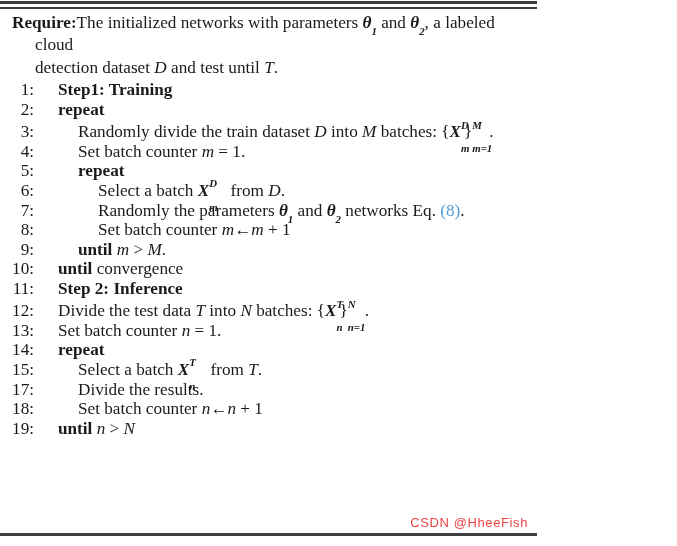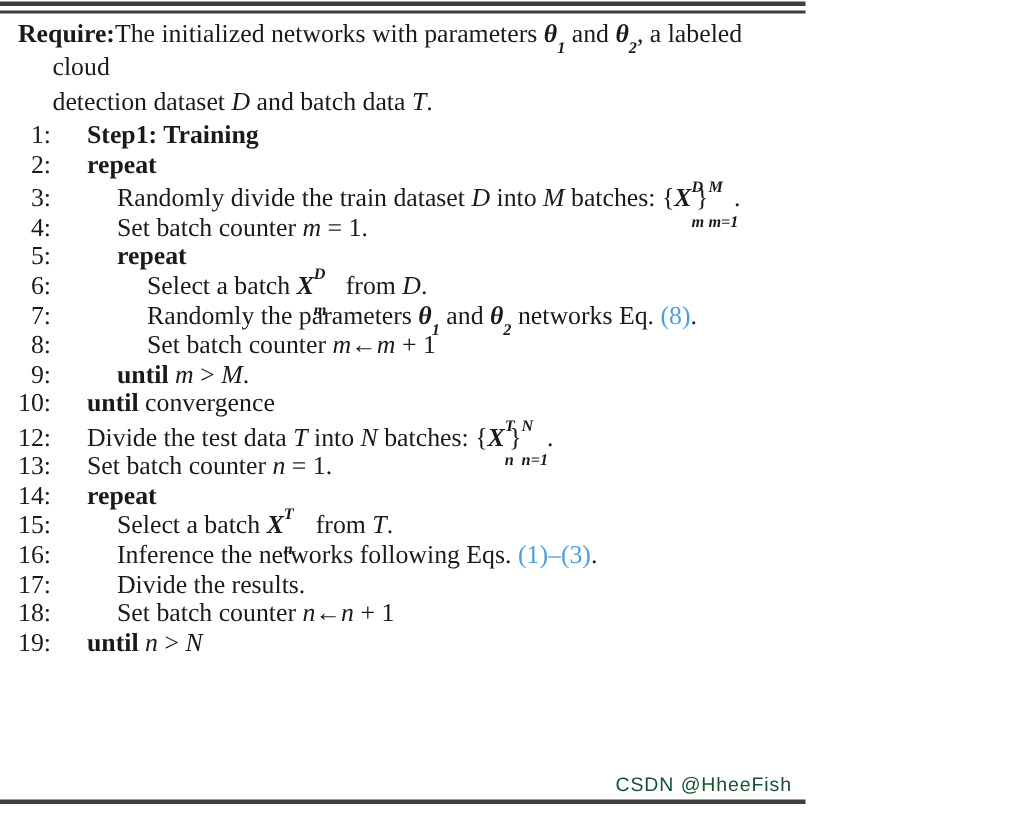"and batch data" span { text: batch data -> test until }
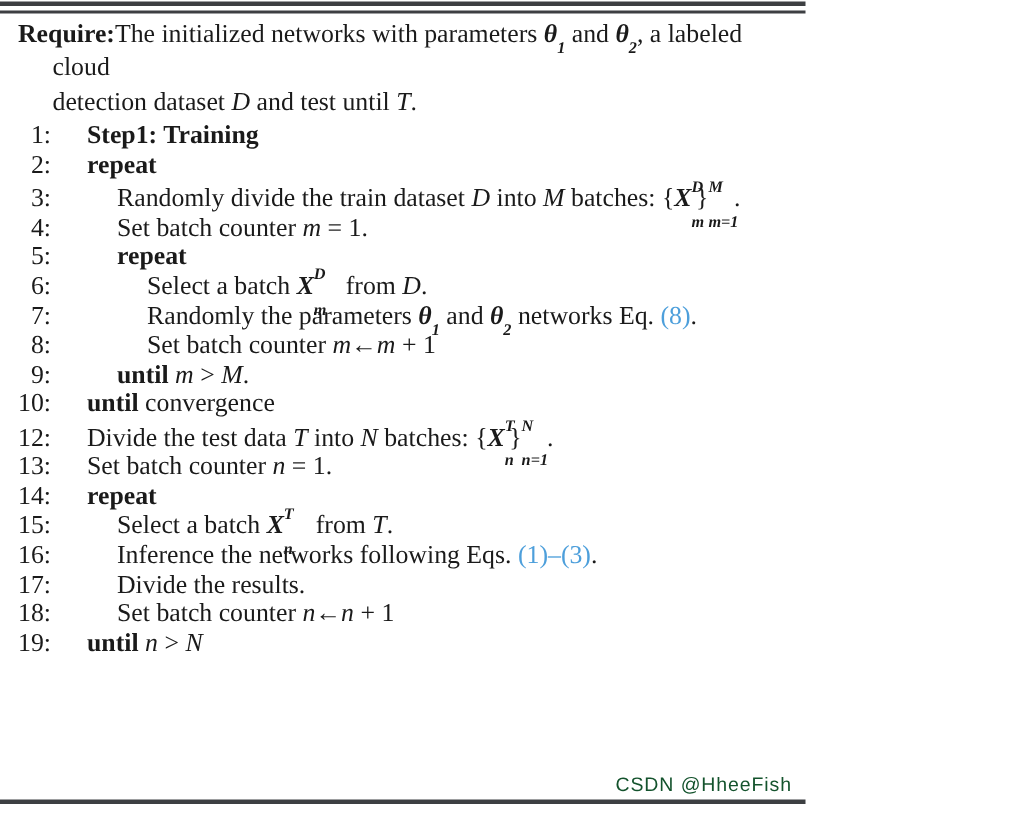"11:" div.line { html: none -> <div> <span>11:</span> <span>Step 2: Inference</span> </div> }
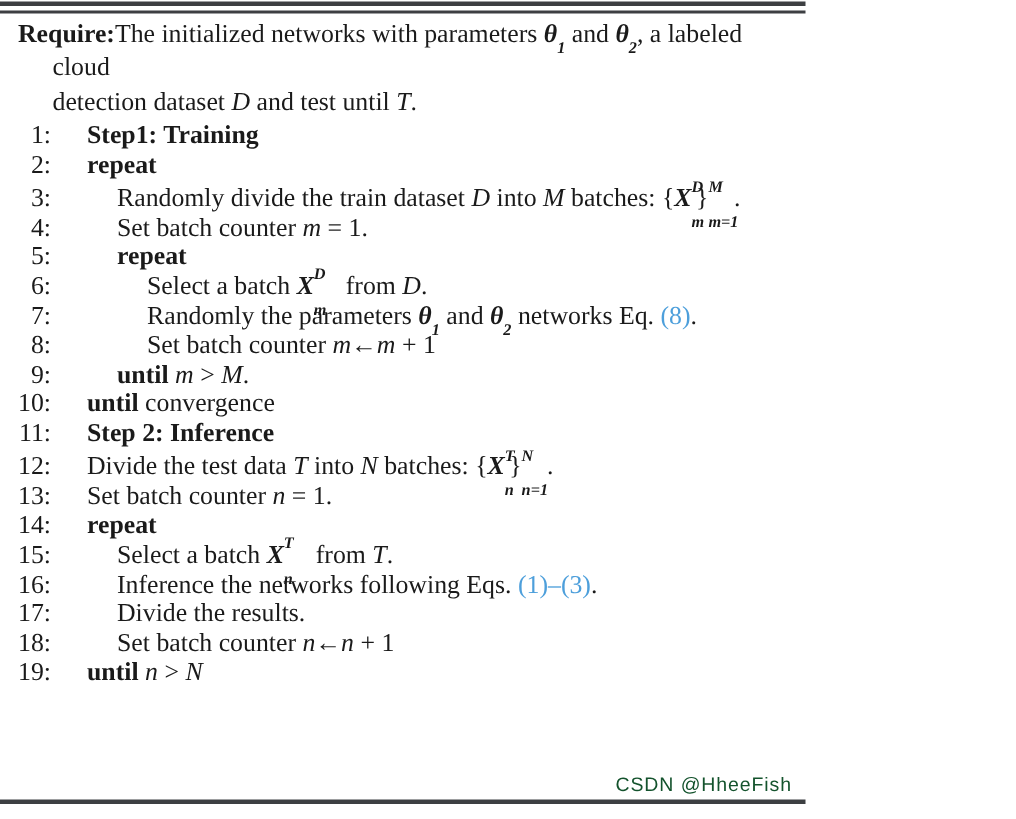"16:" div.line { html: <div> <span>16:</span> <span><span>Inference the networks following Eqs. </span><span>(1)</span><span>–</span><span>(3)</span><span>.</span></span> </div> -> none }
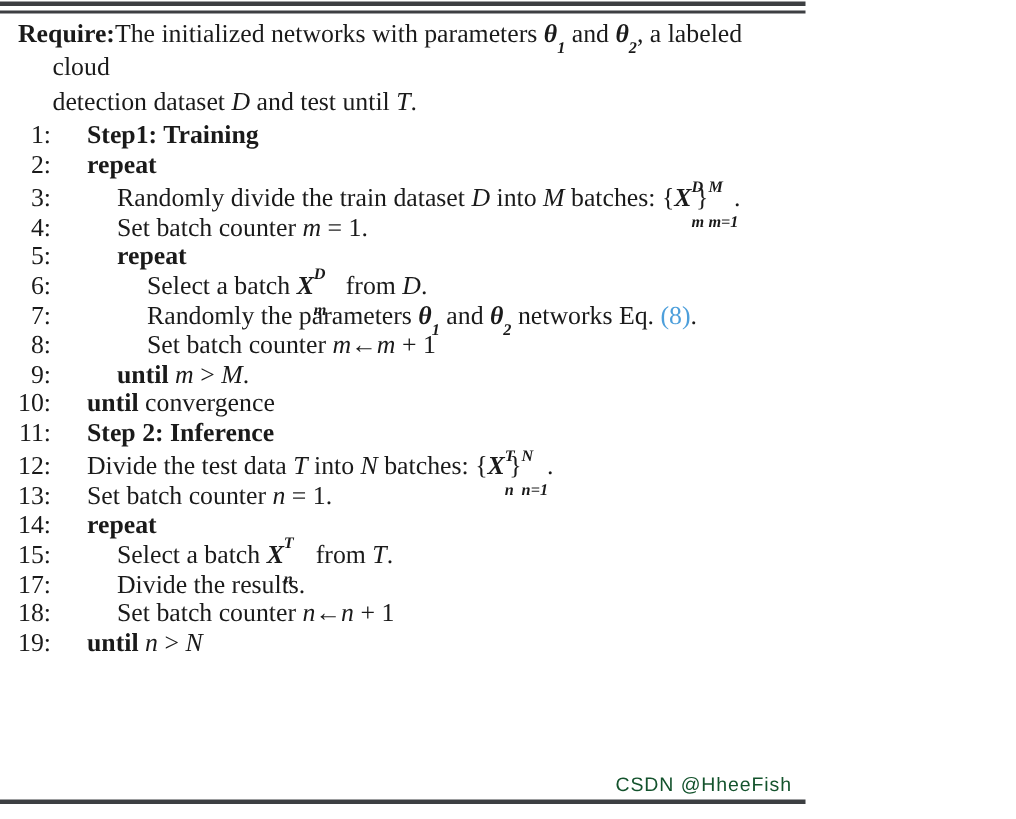"CSDN @HheeFish" .watermark { color: #14532d -> #ef4444 }
